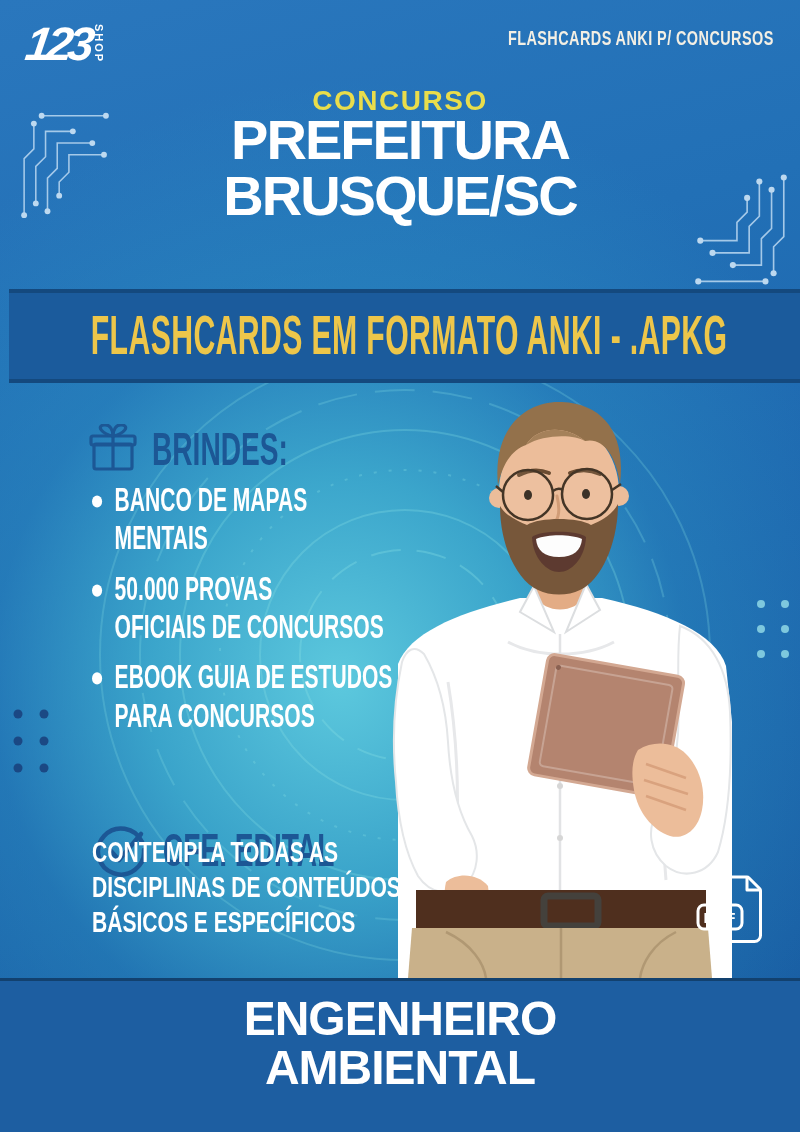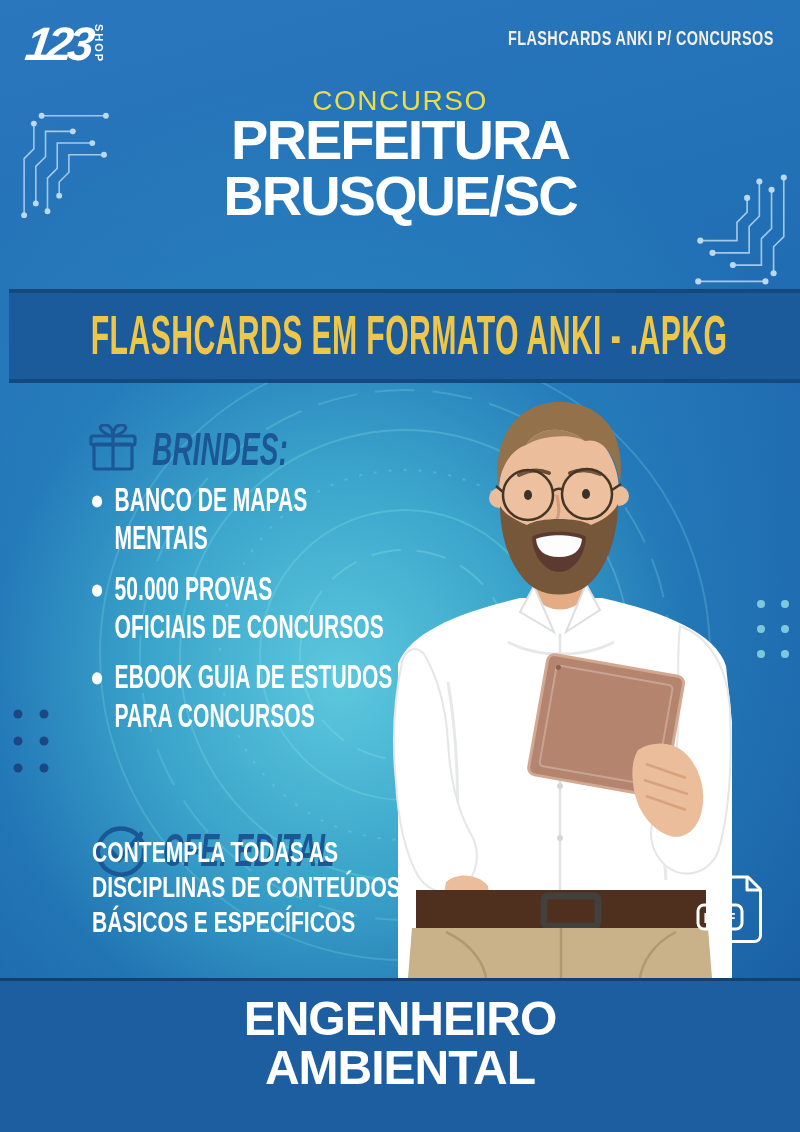"CONCURSO" .kicker { font-weight: 400 -> 700 }
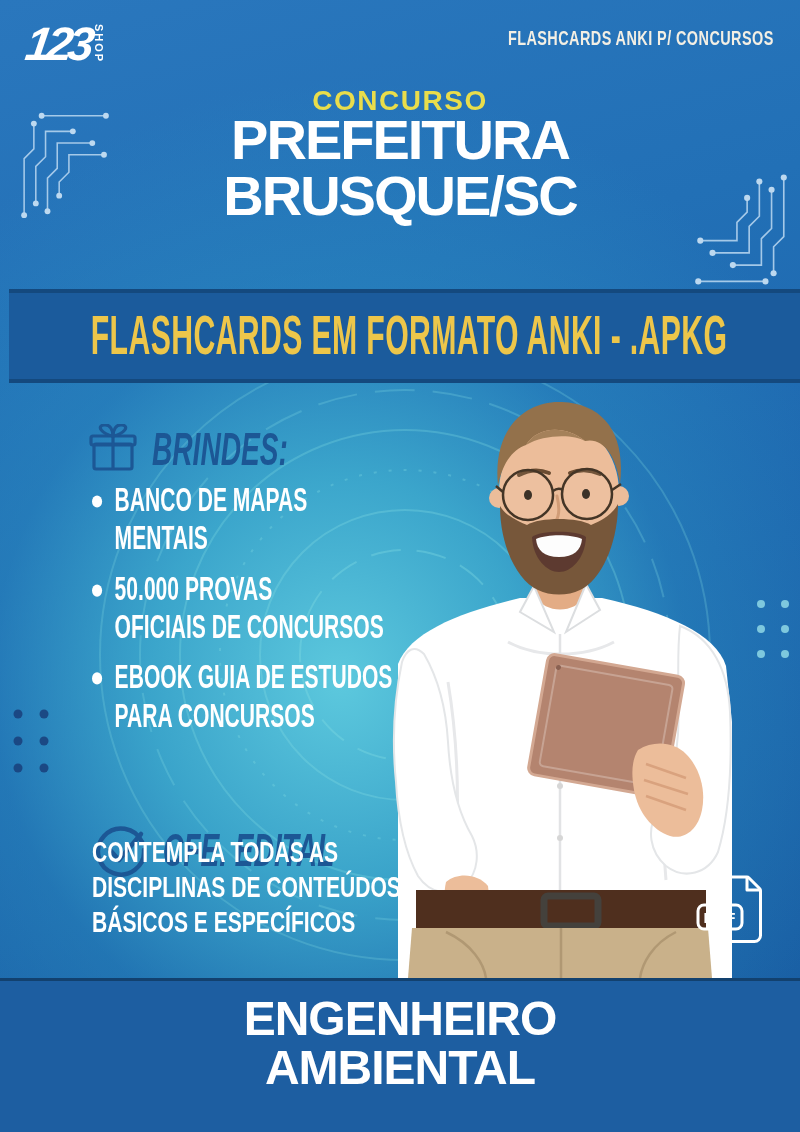"BRINDES:" .heading { font-style: italic -> none }
